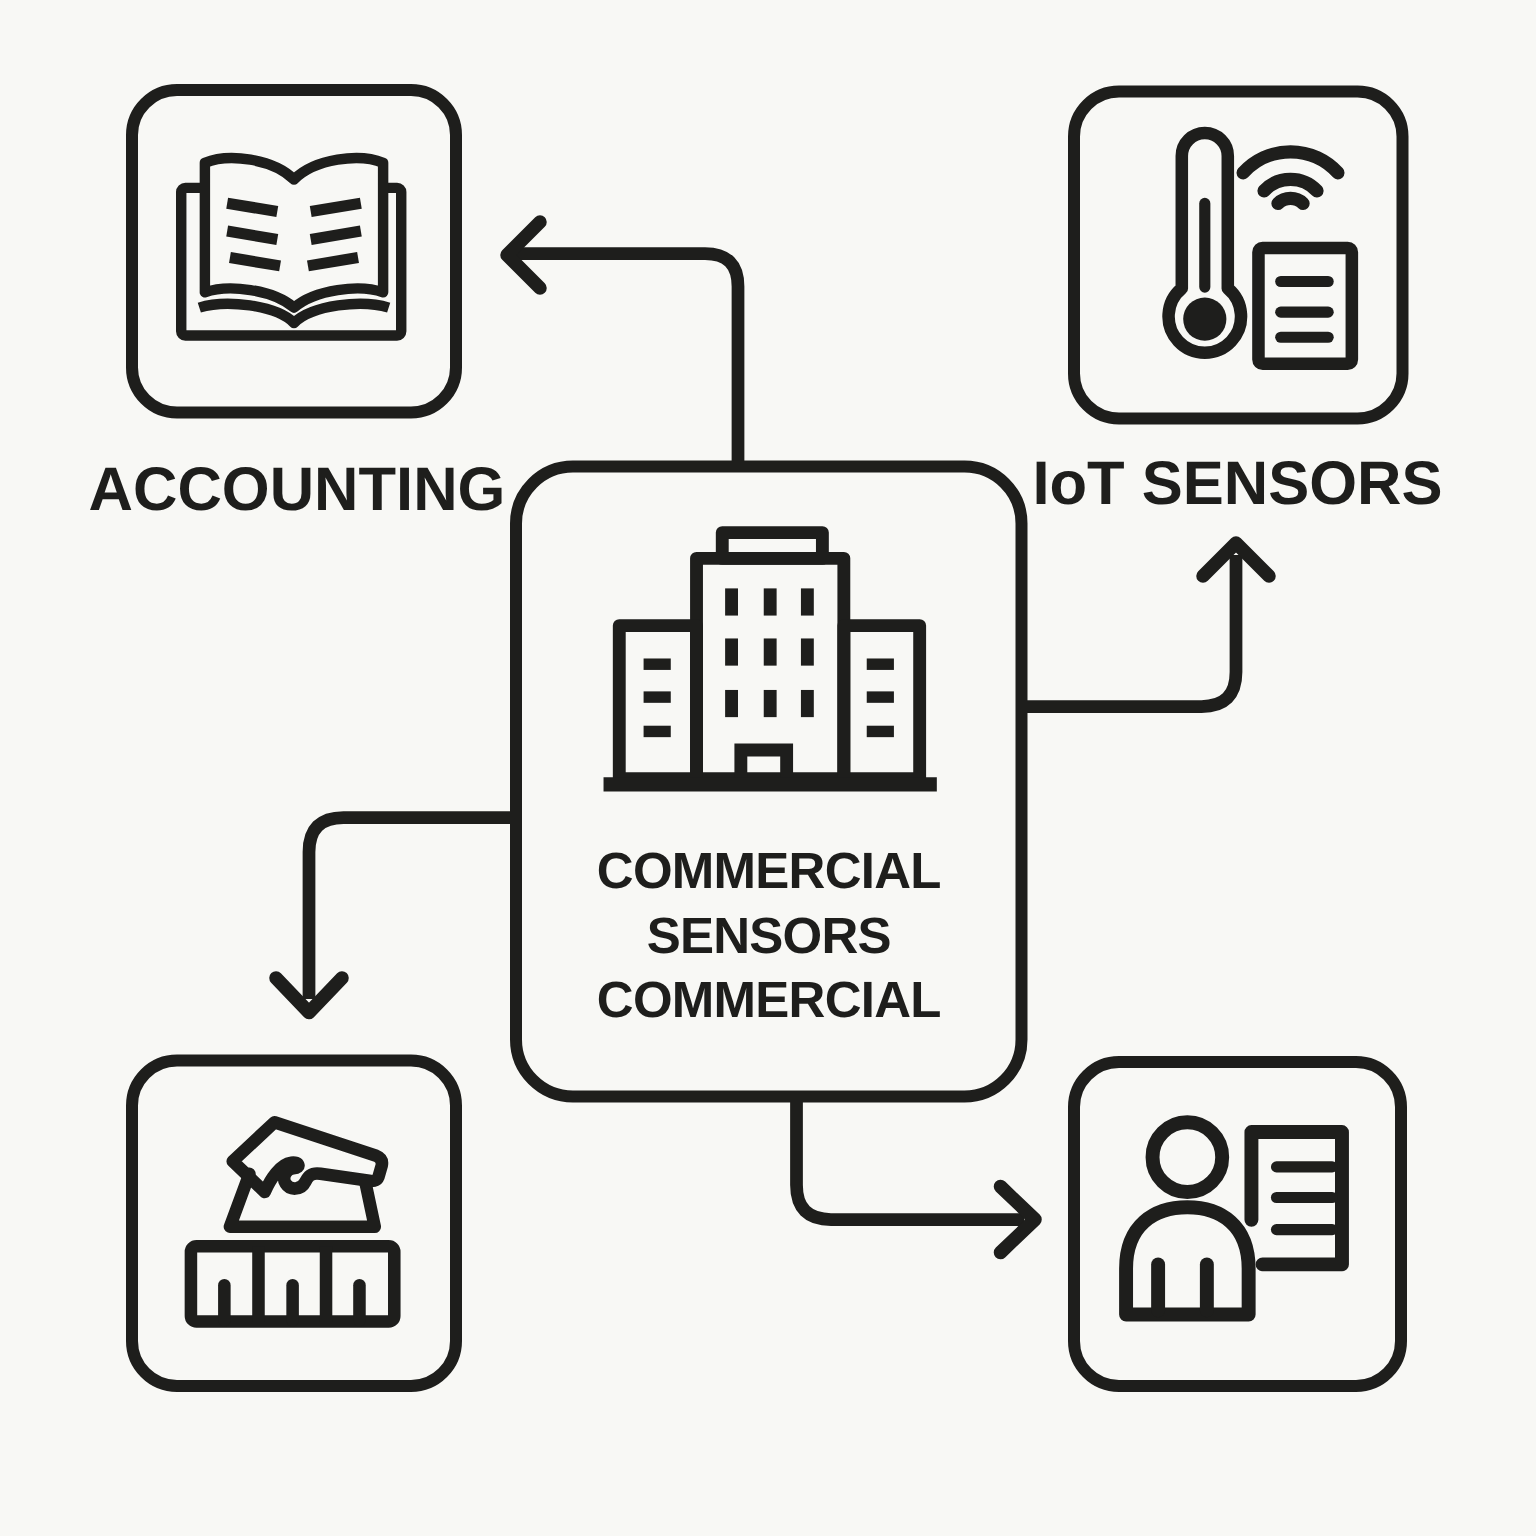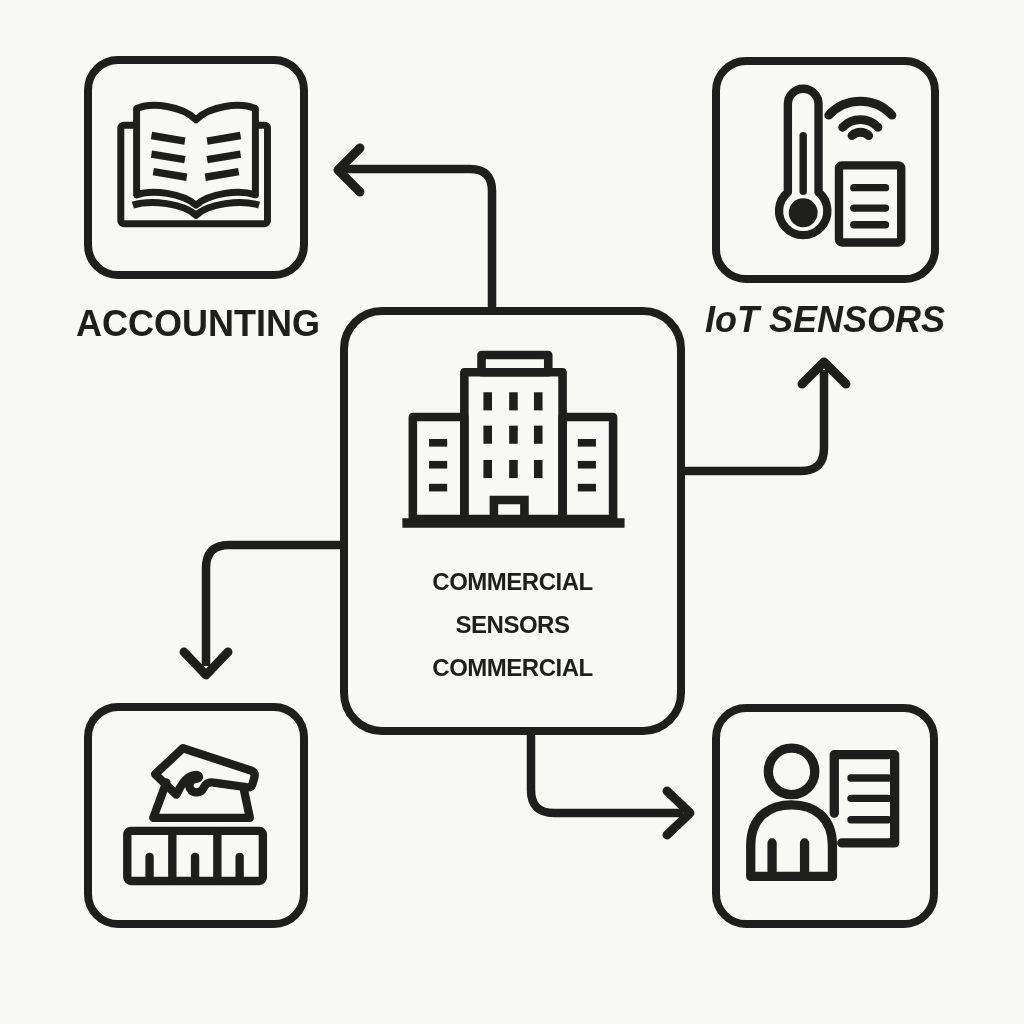"ACCOUNTING" .lbl { font-size: 36px -> 41px }
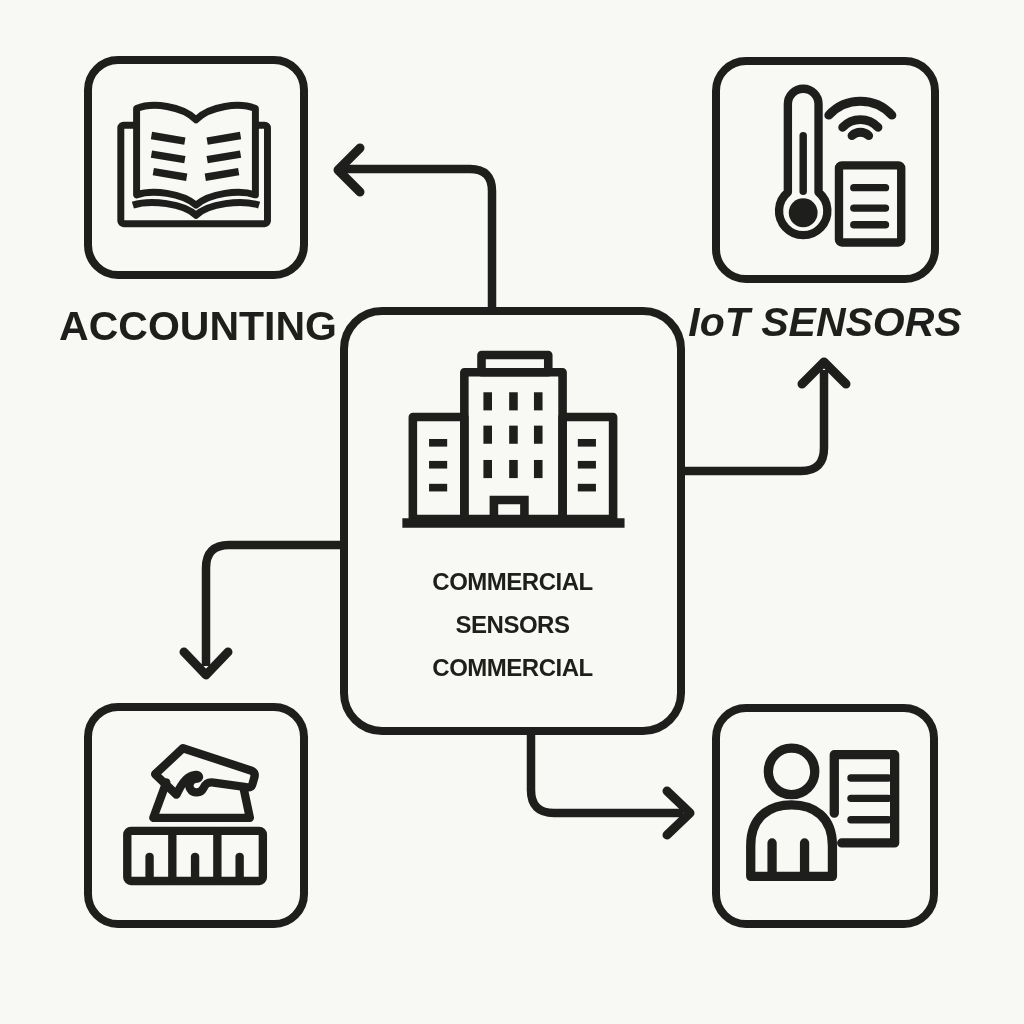"IoT SENSORS" div.lbl { font-style: italic -> none }
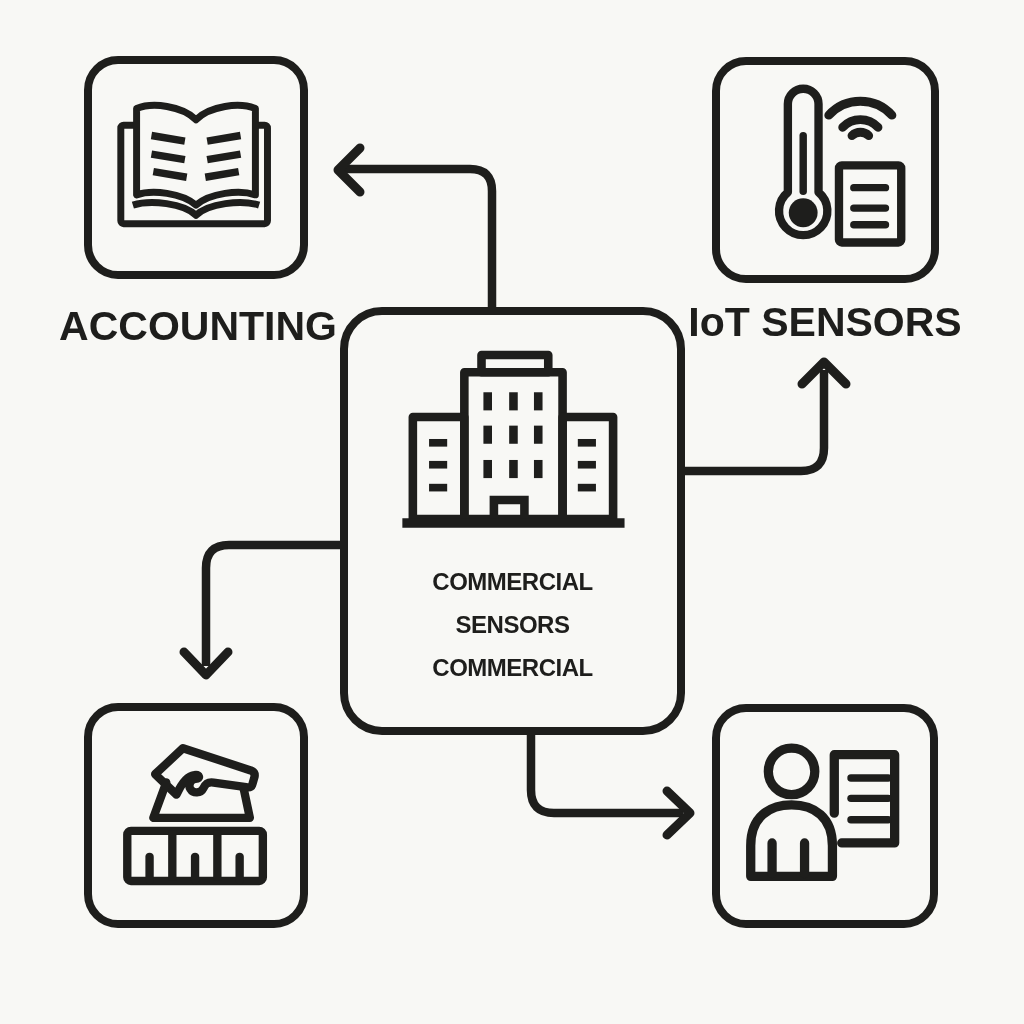"COMMERCIAL" .center-text .line { font-size: 24px -> 34px }
